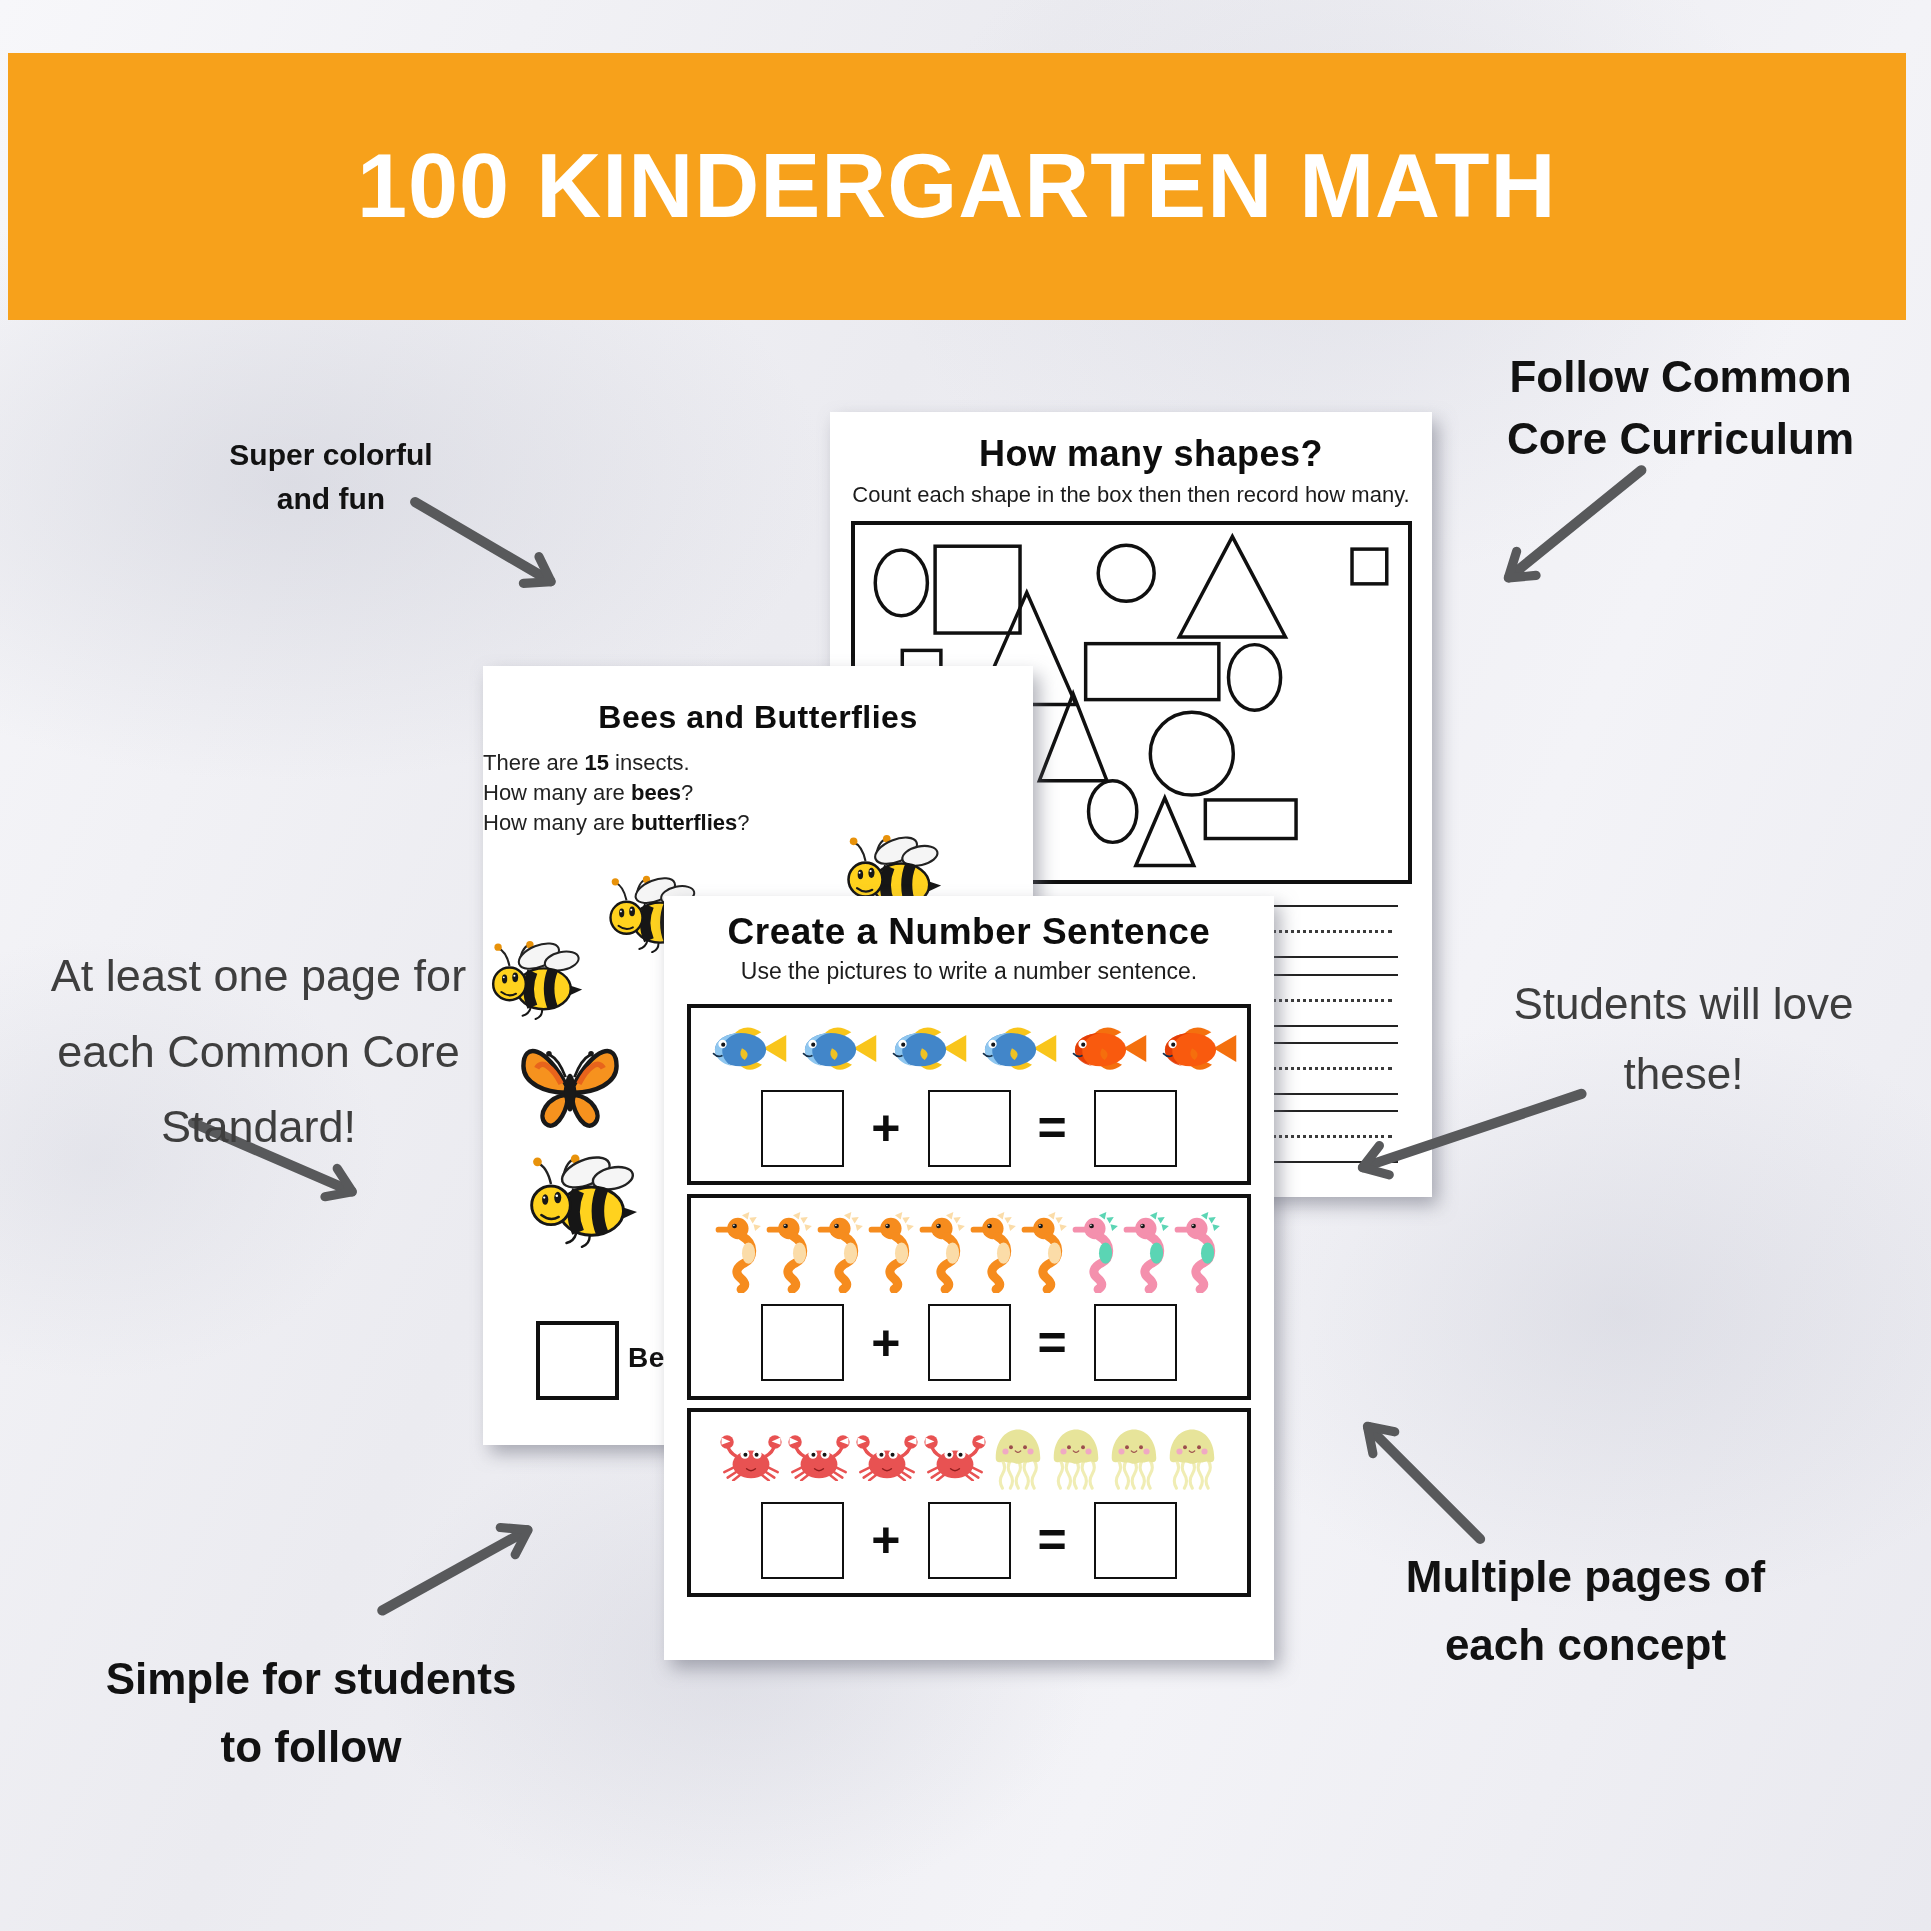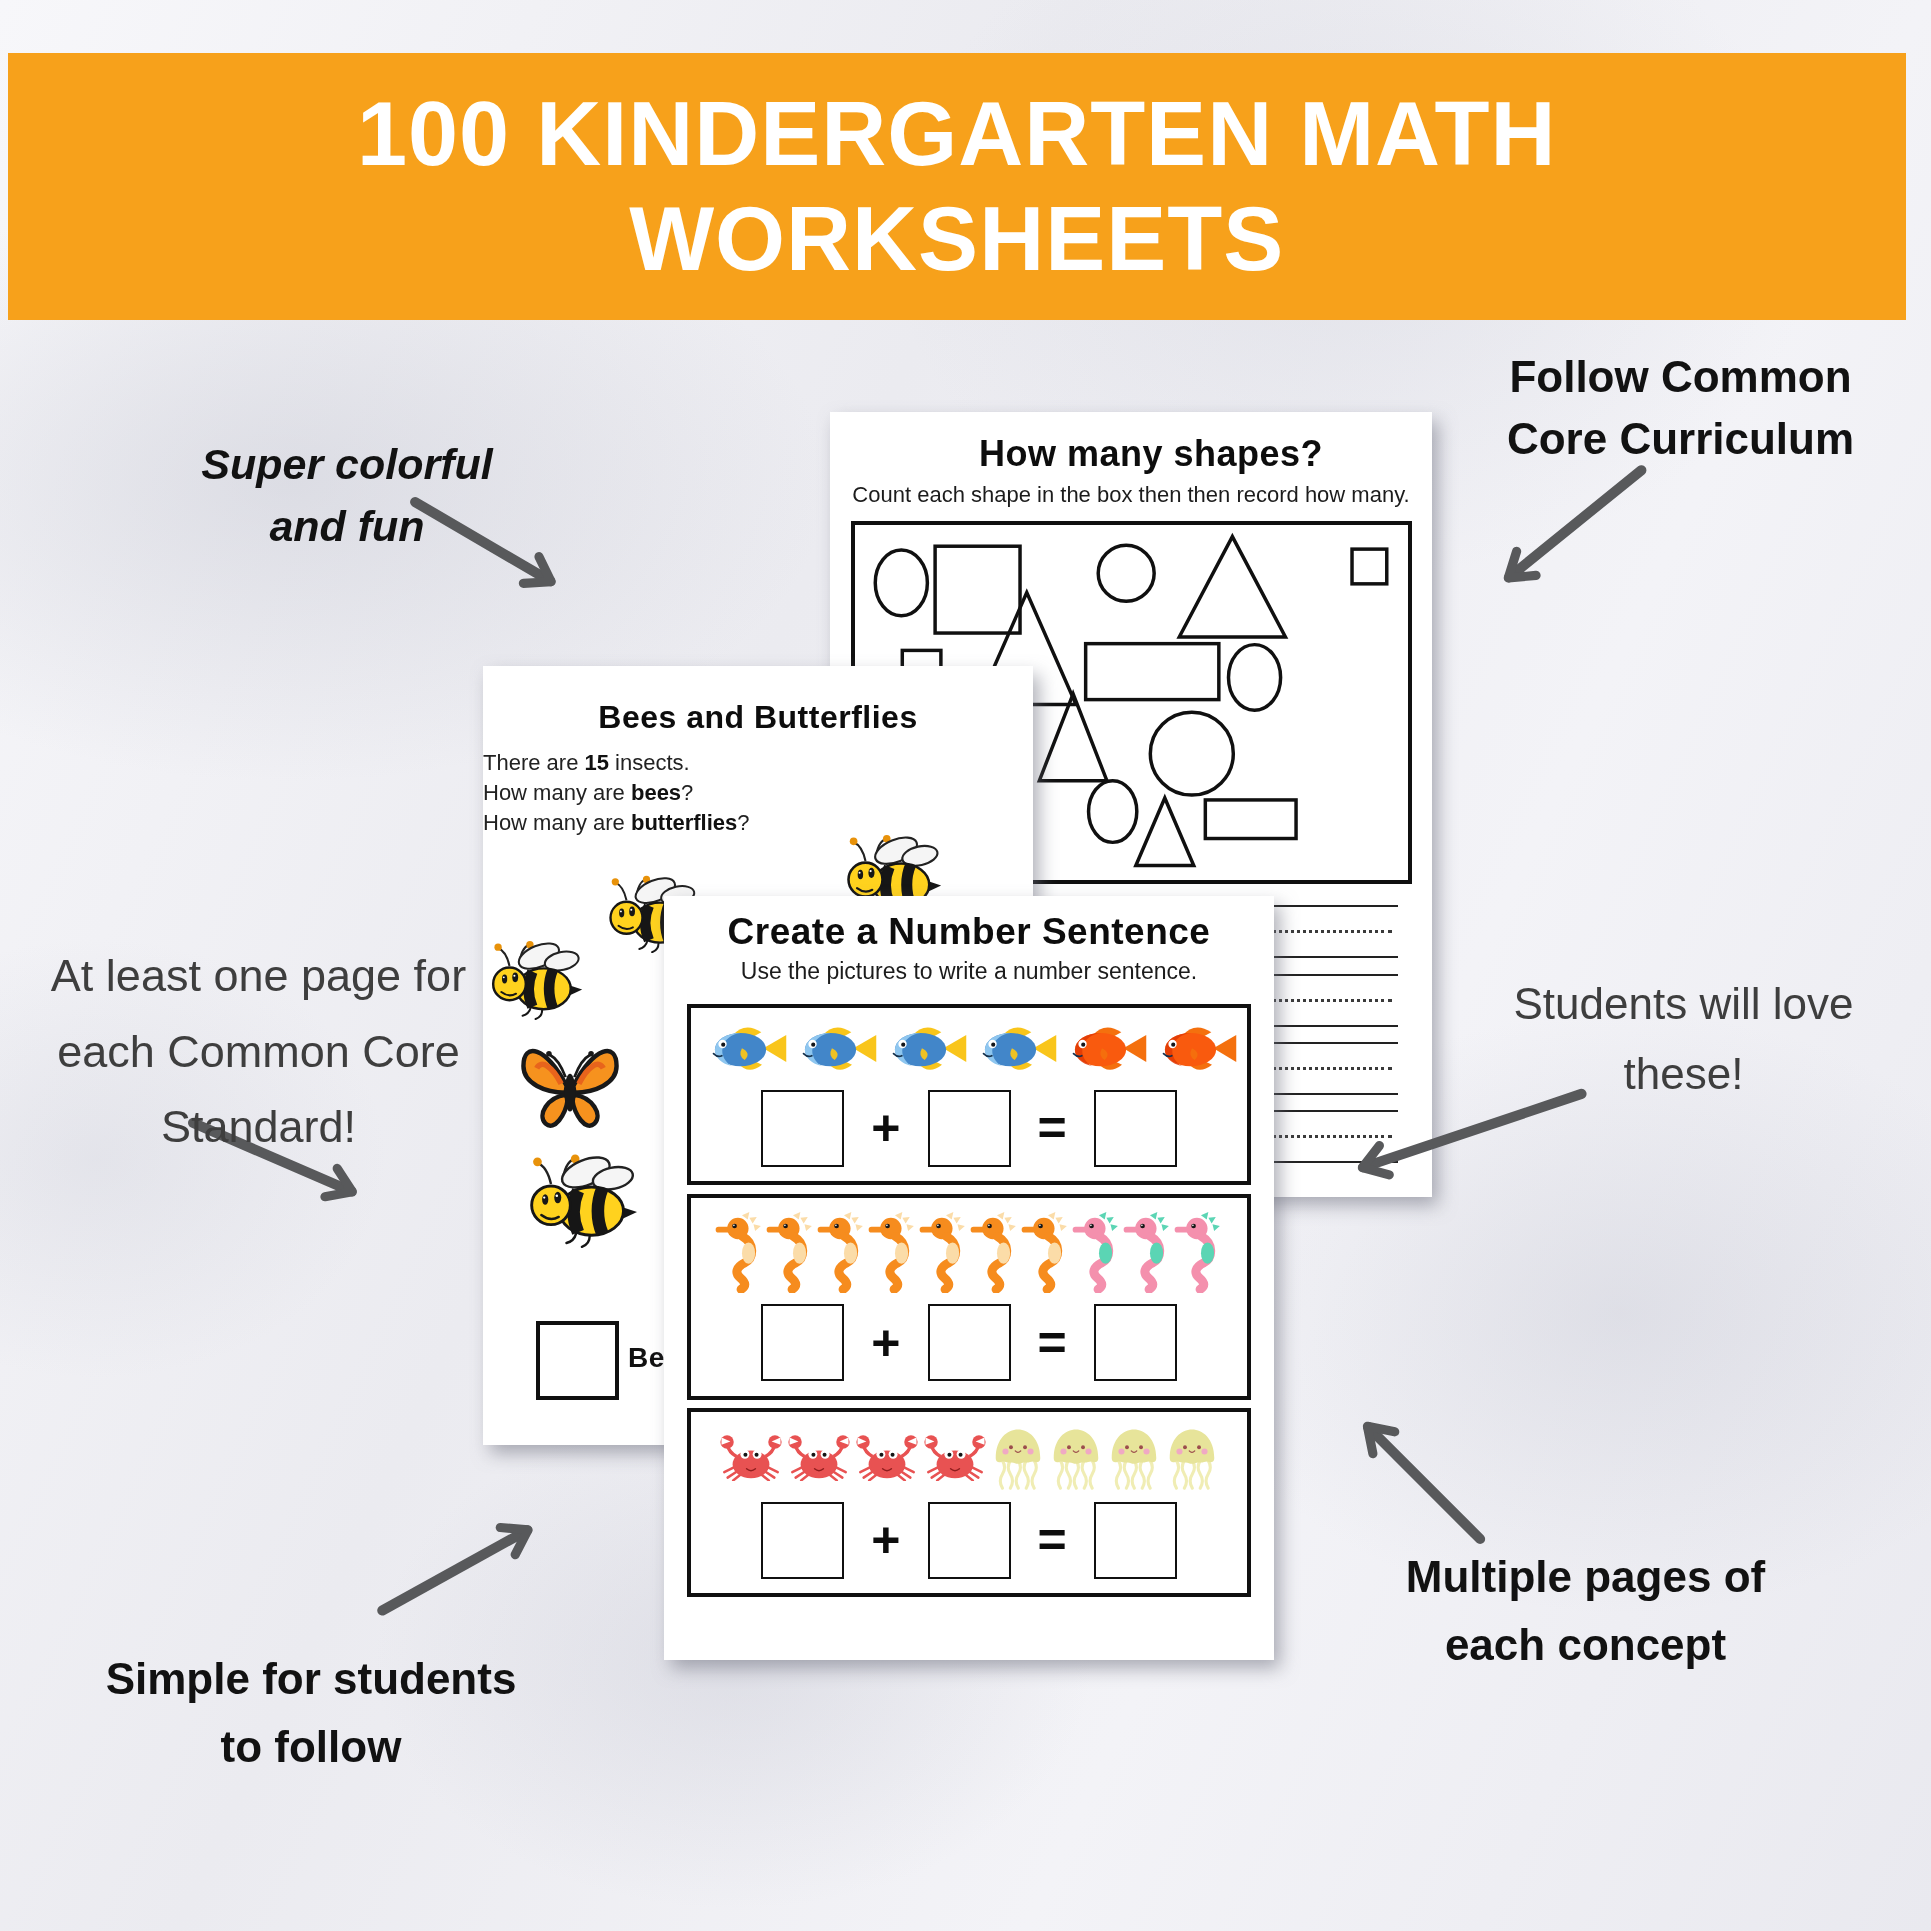"WORKSHEETS" div.banner-line { html: <div>WORKSHEETS</div> -> none }
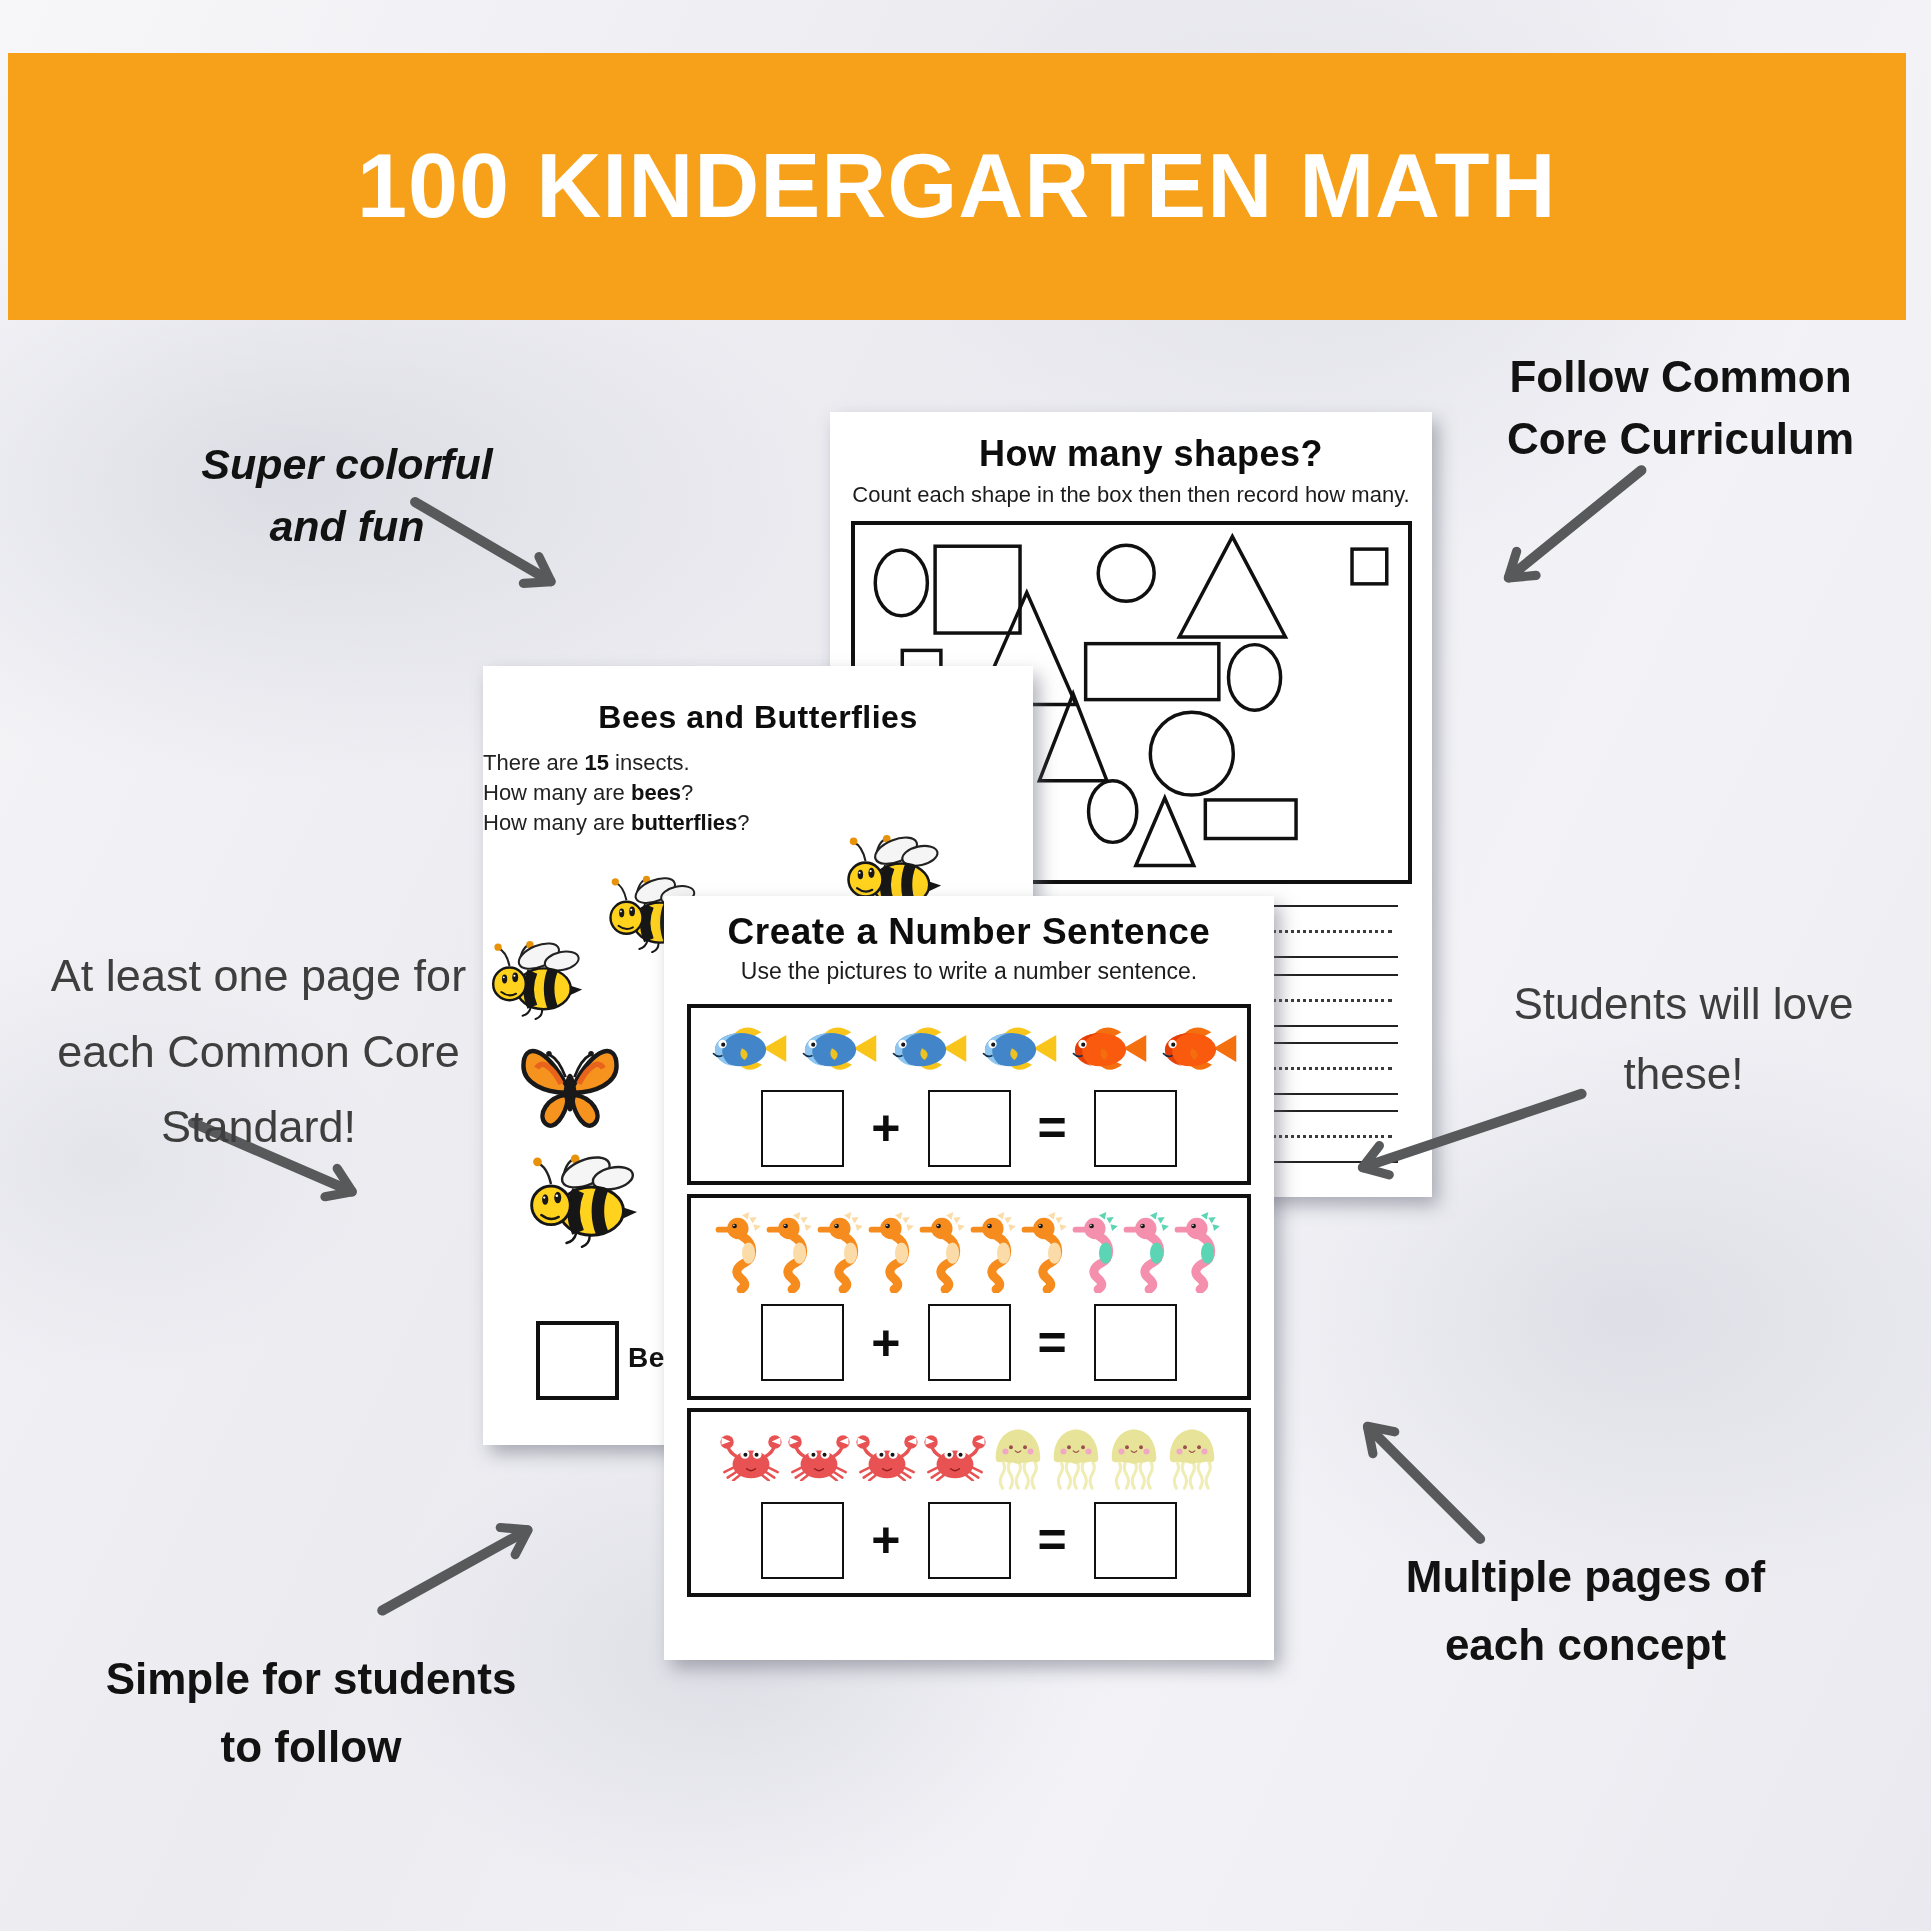"Super colorful" .co-super { font-size: 43px -> 30px; font-style: italic -> none; left: 120px -> 104px }
